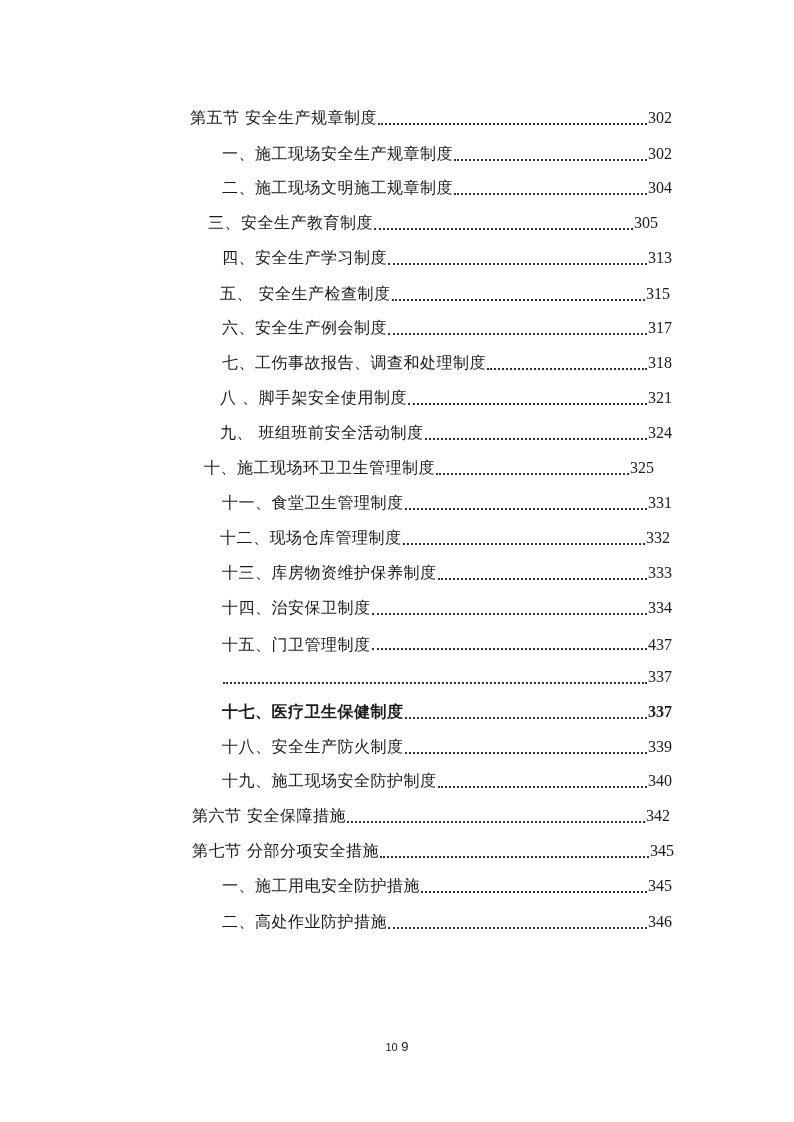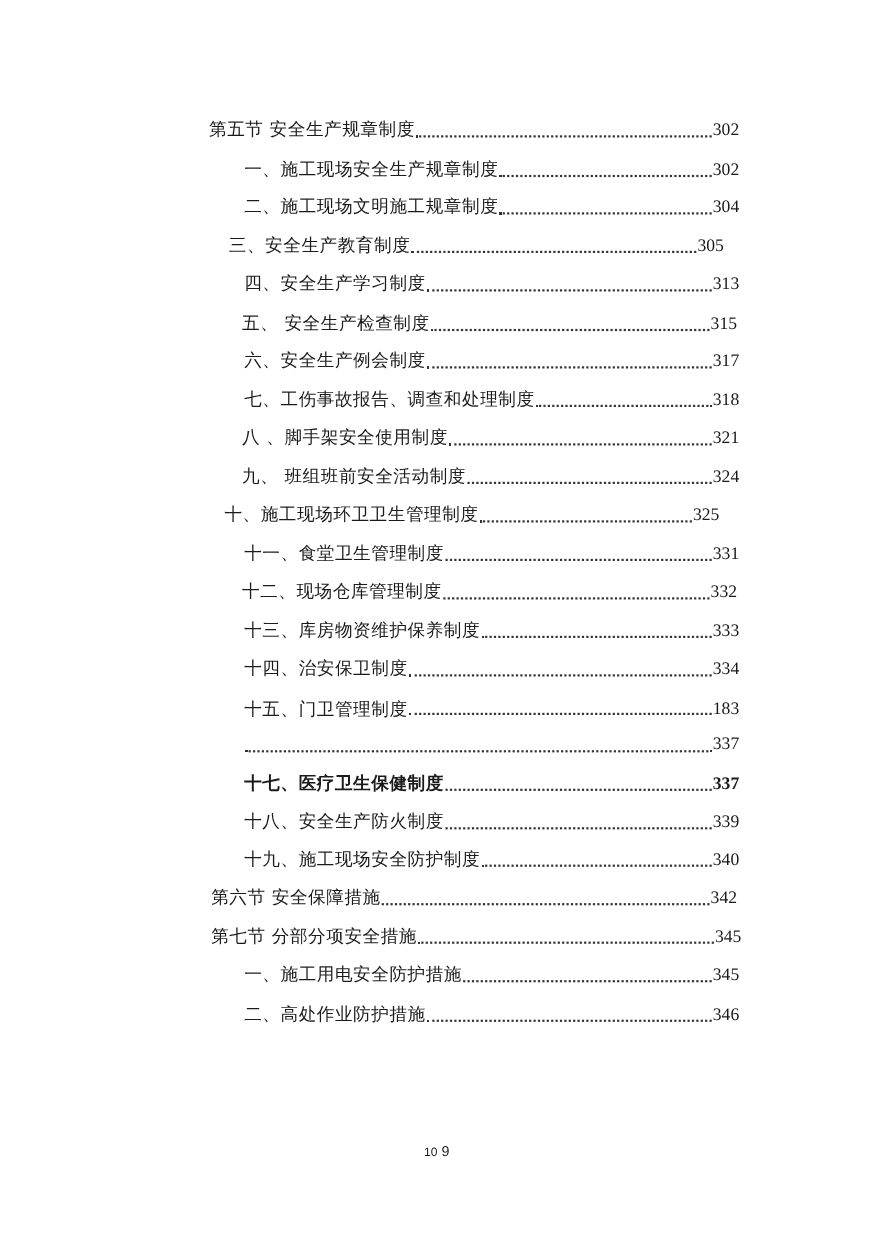"183" span.page { text: 183 -> 437 }
